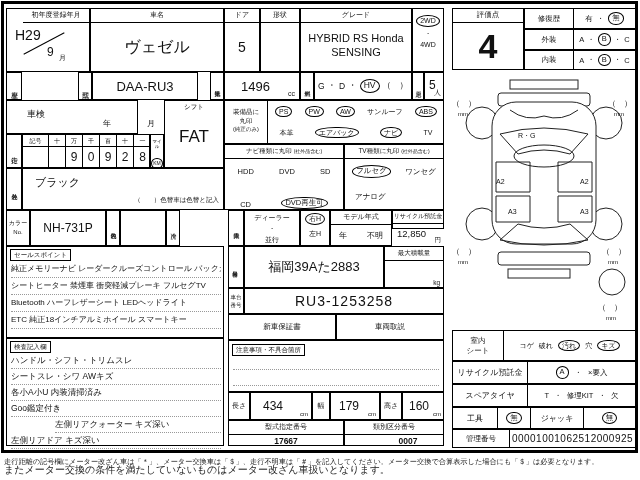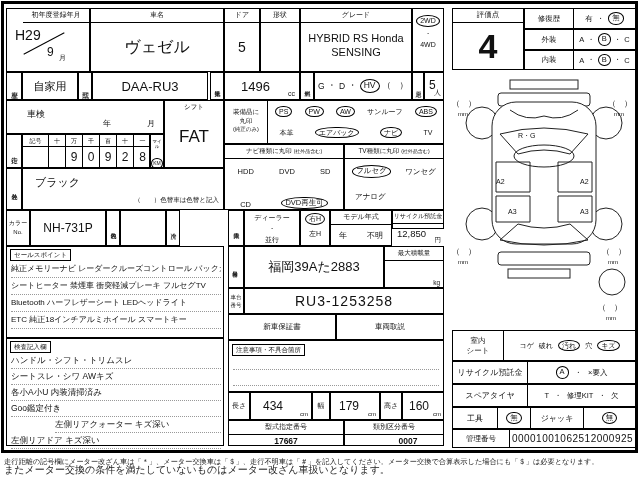"自家用" div.cl { html: <div> <span>自家用</span> </div> -> none }
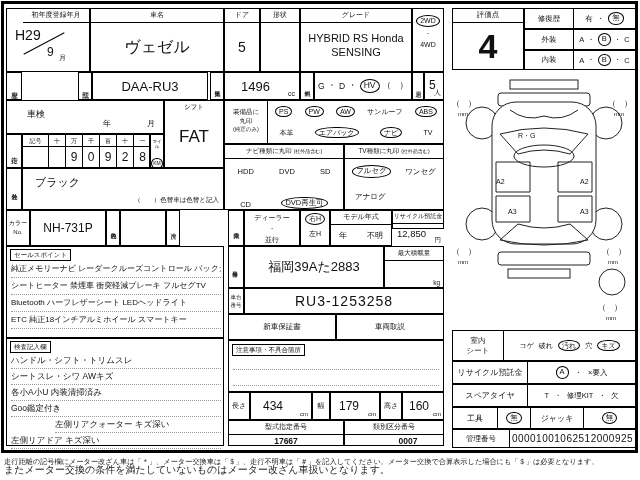"DAA-RU3" div.cl { width: 116px -> 106px }
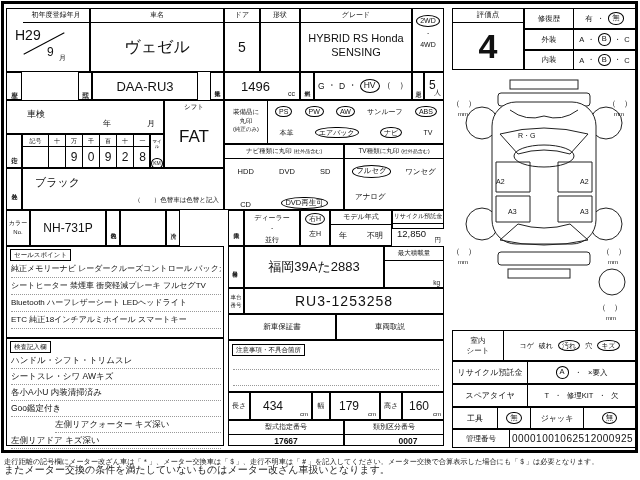"車検" div.cl { width: 158px -> 132px }
